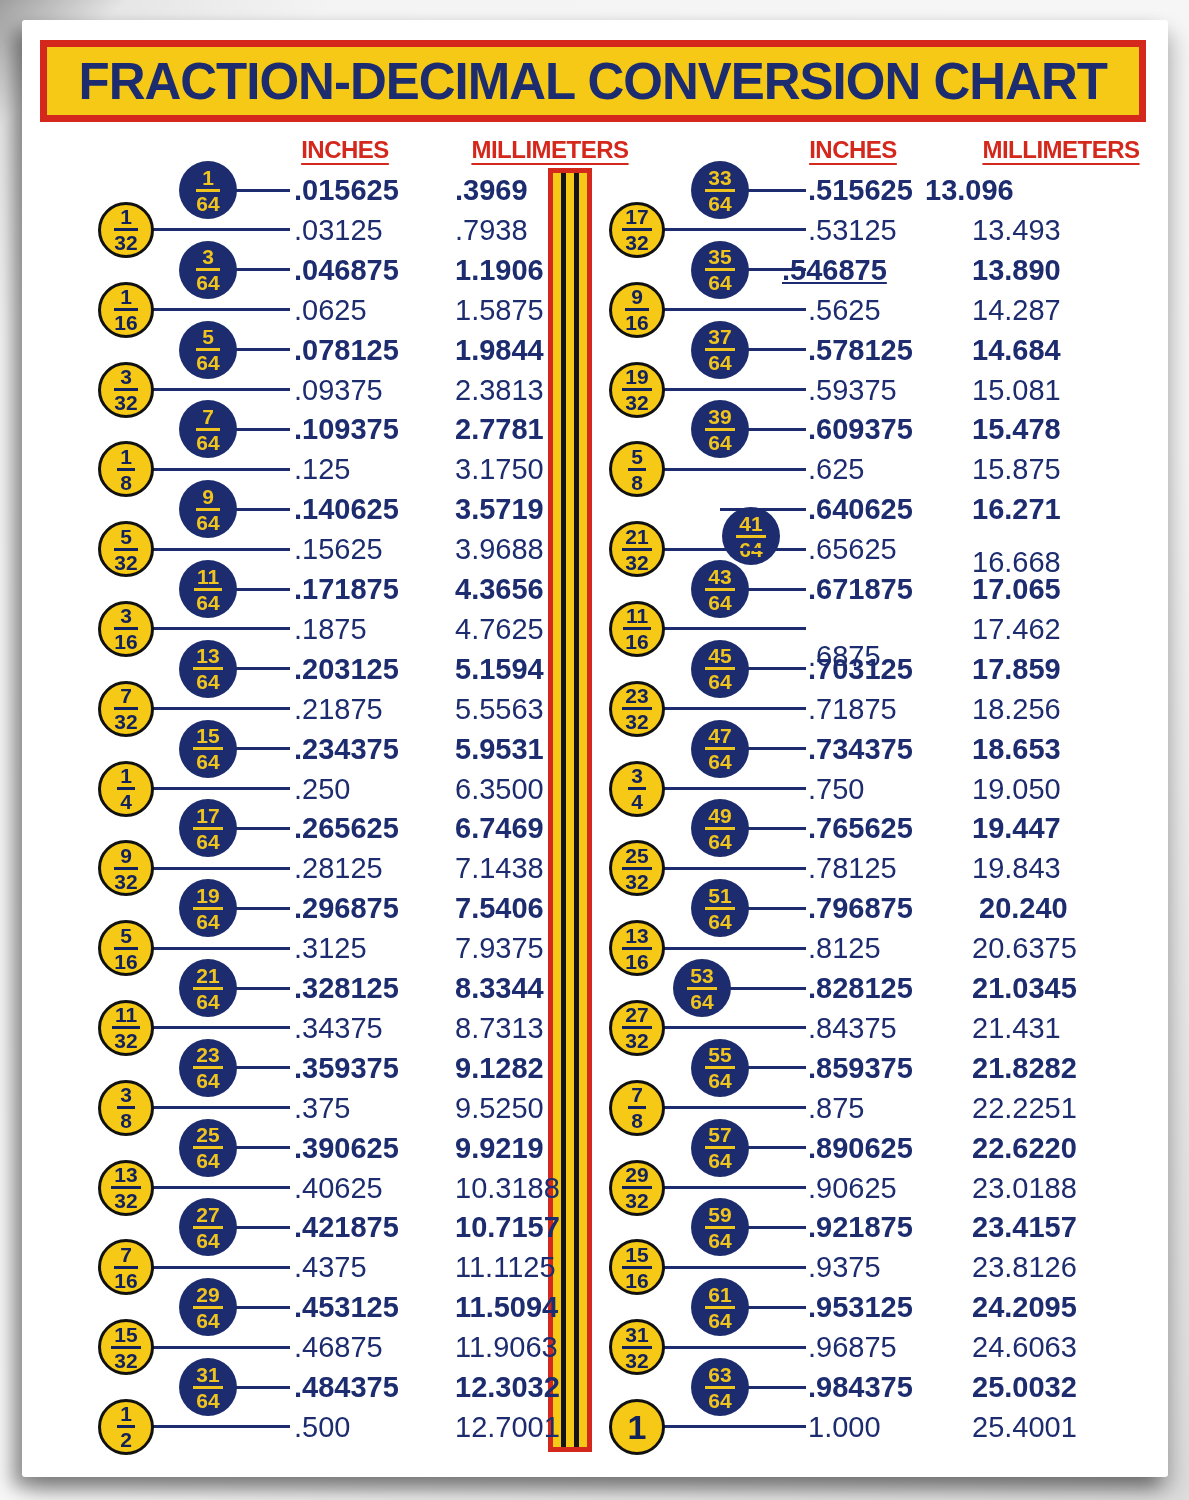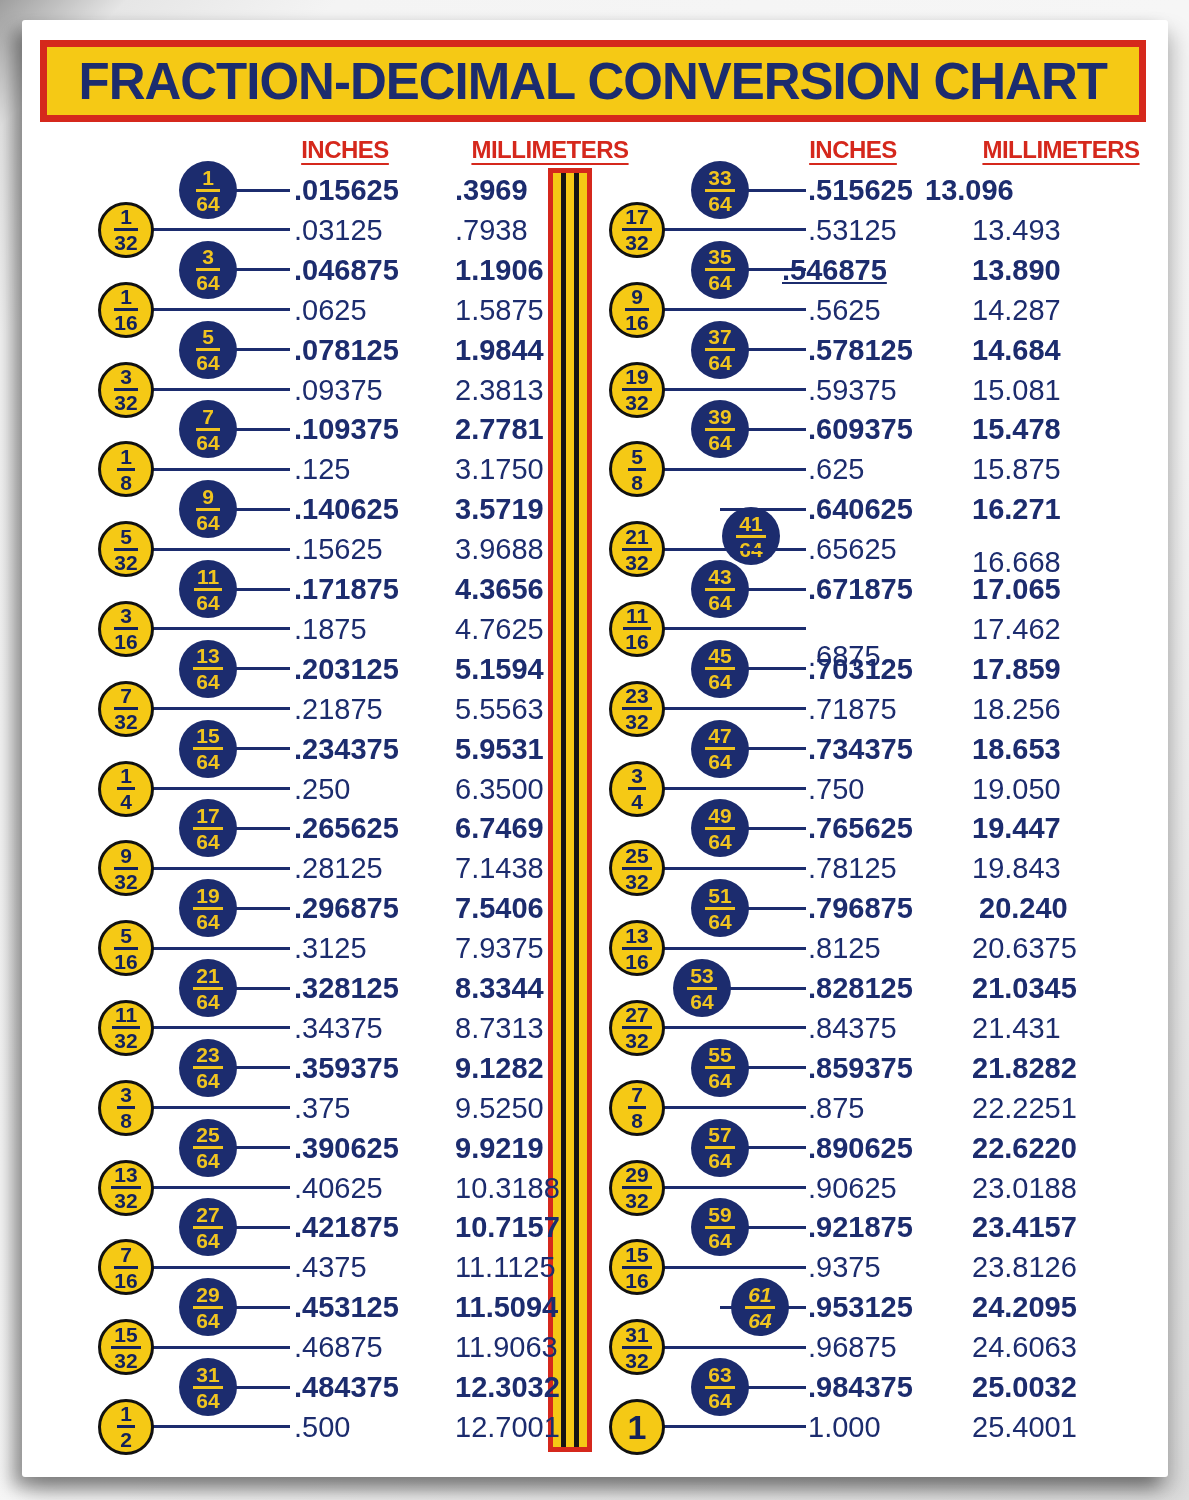"61" div.circle { font-style: italic -> none; left: 709px -> 669px }
